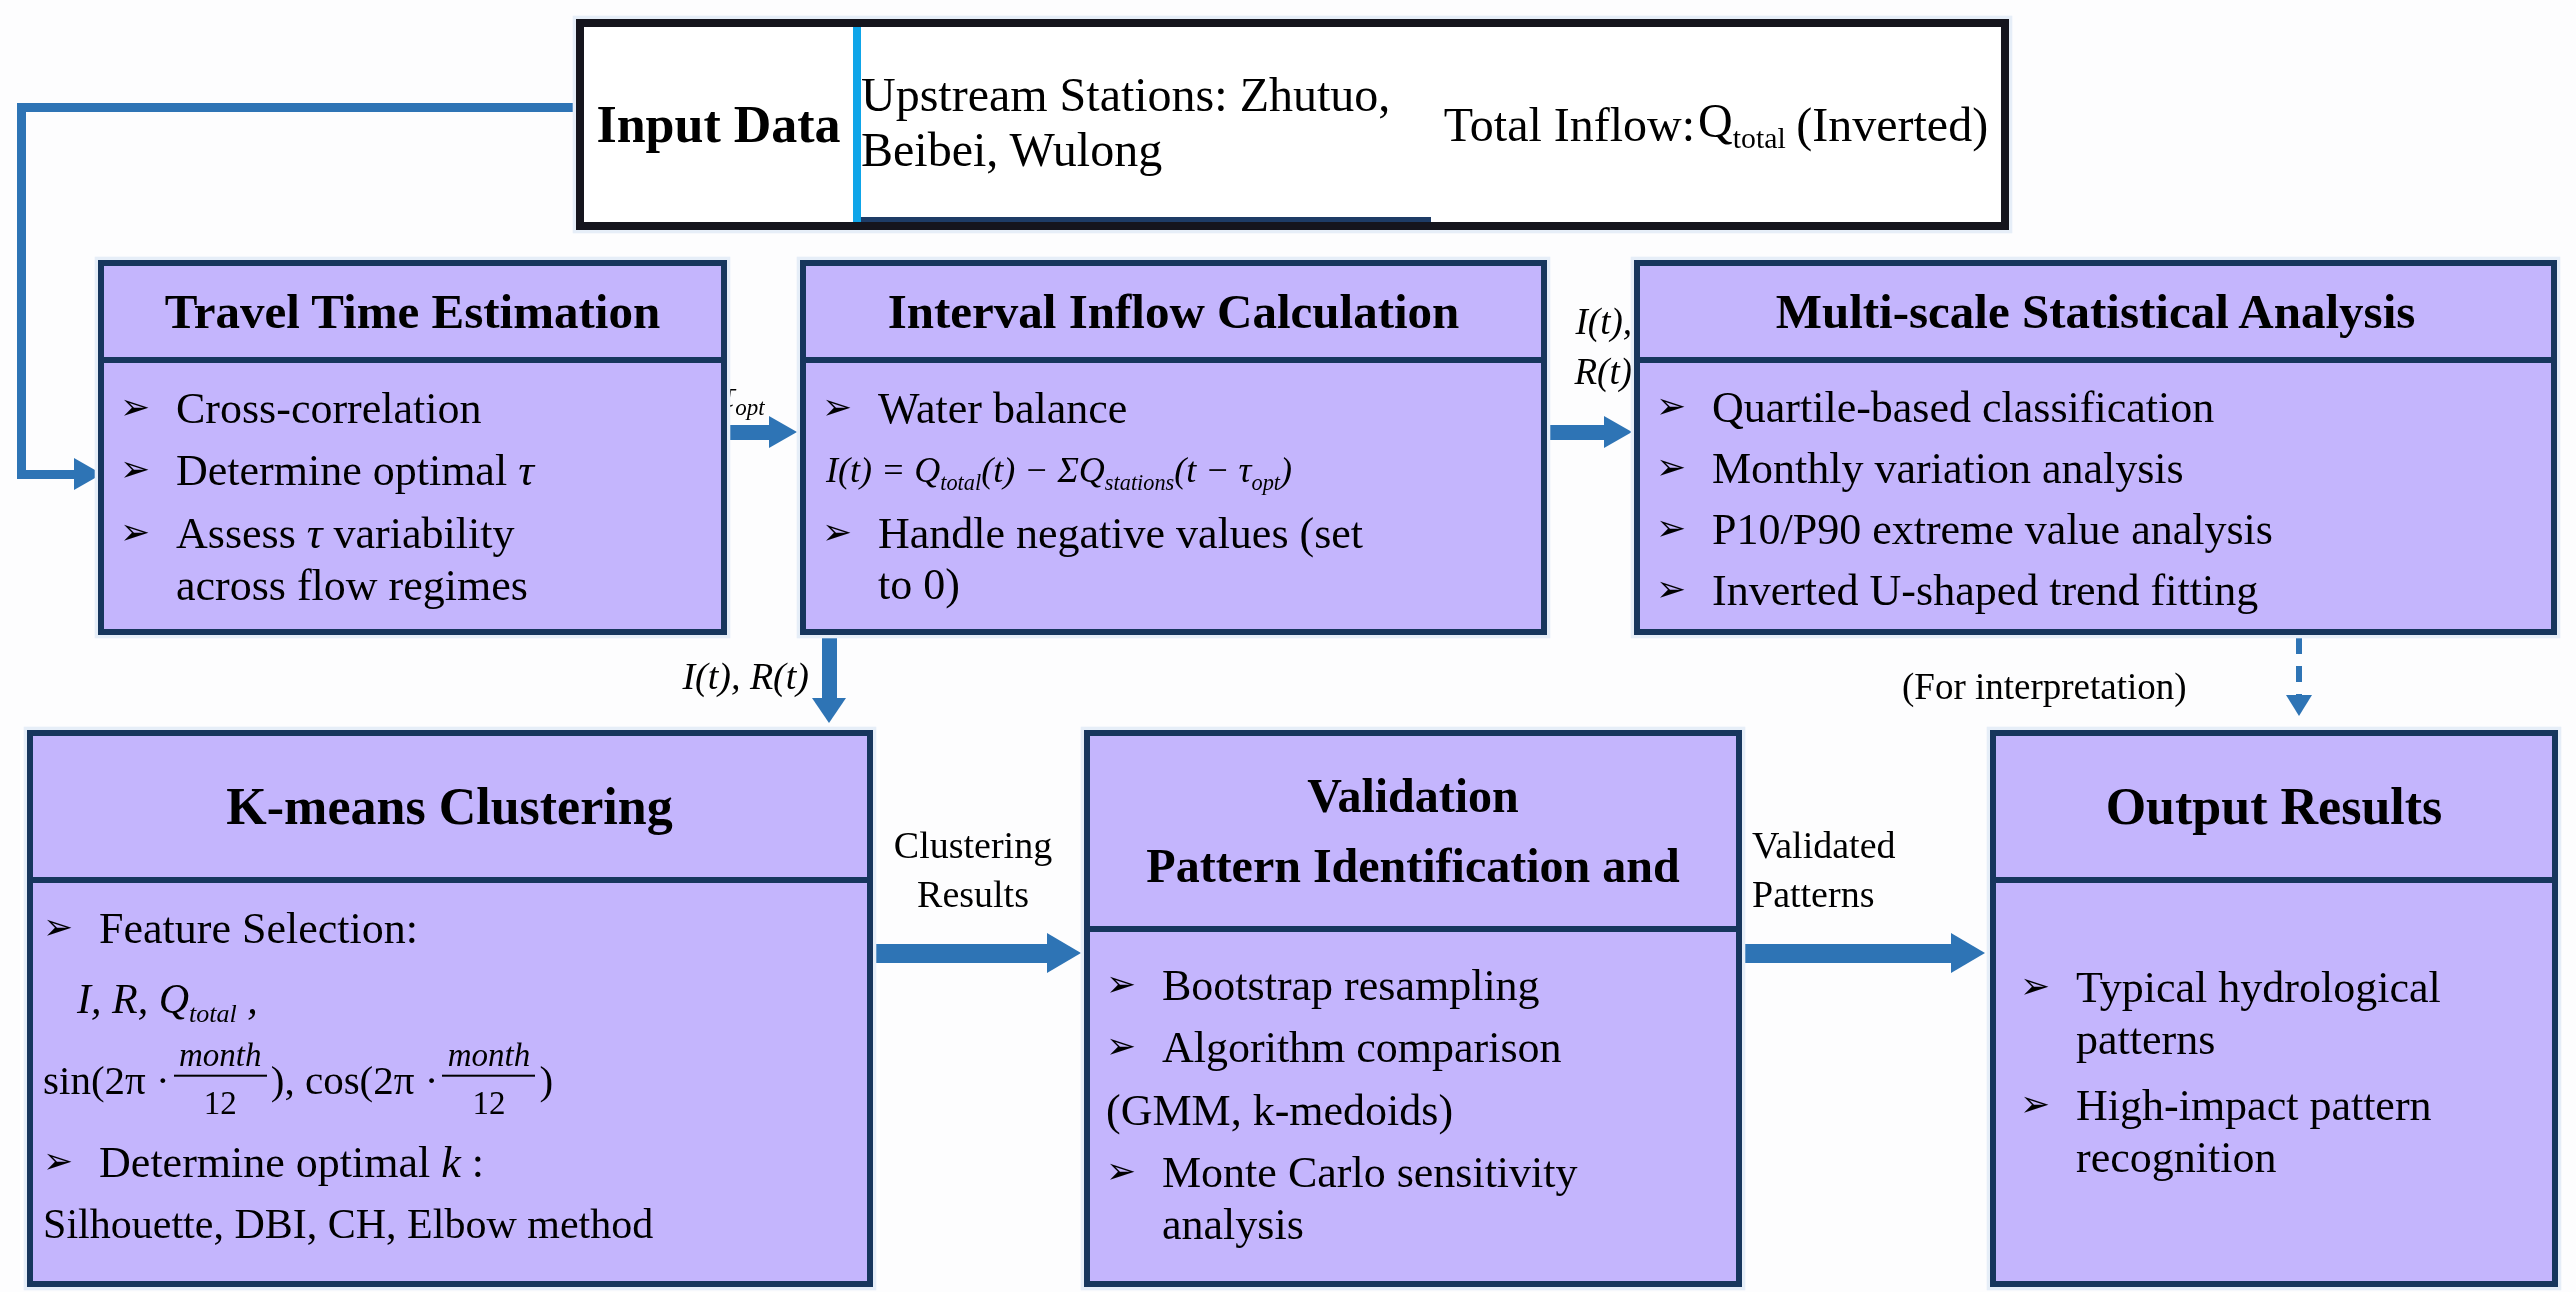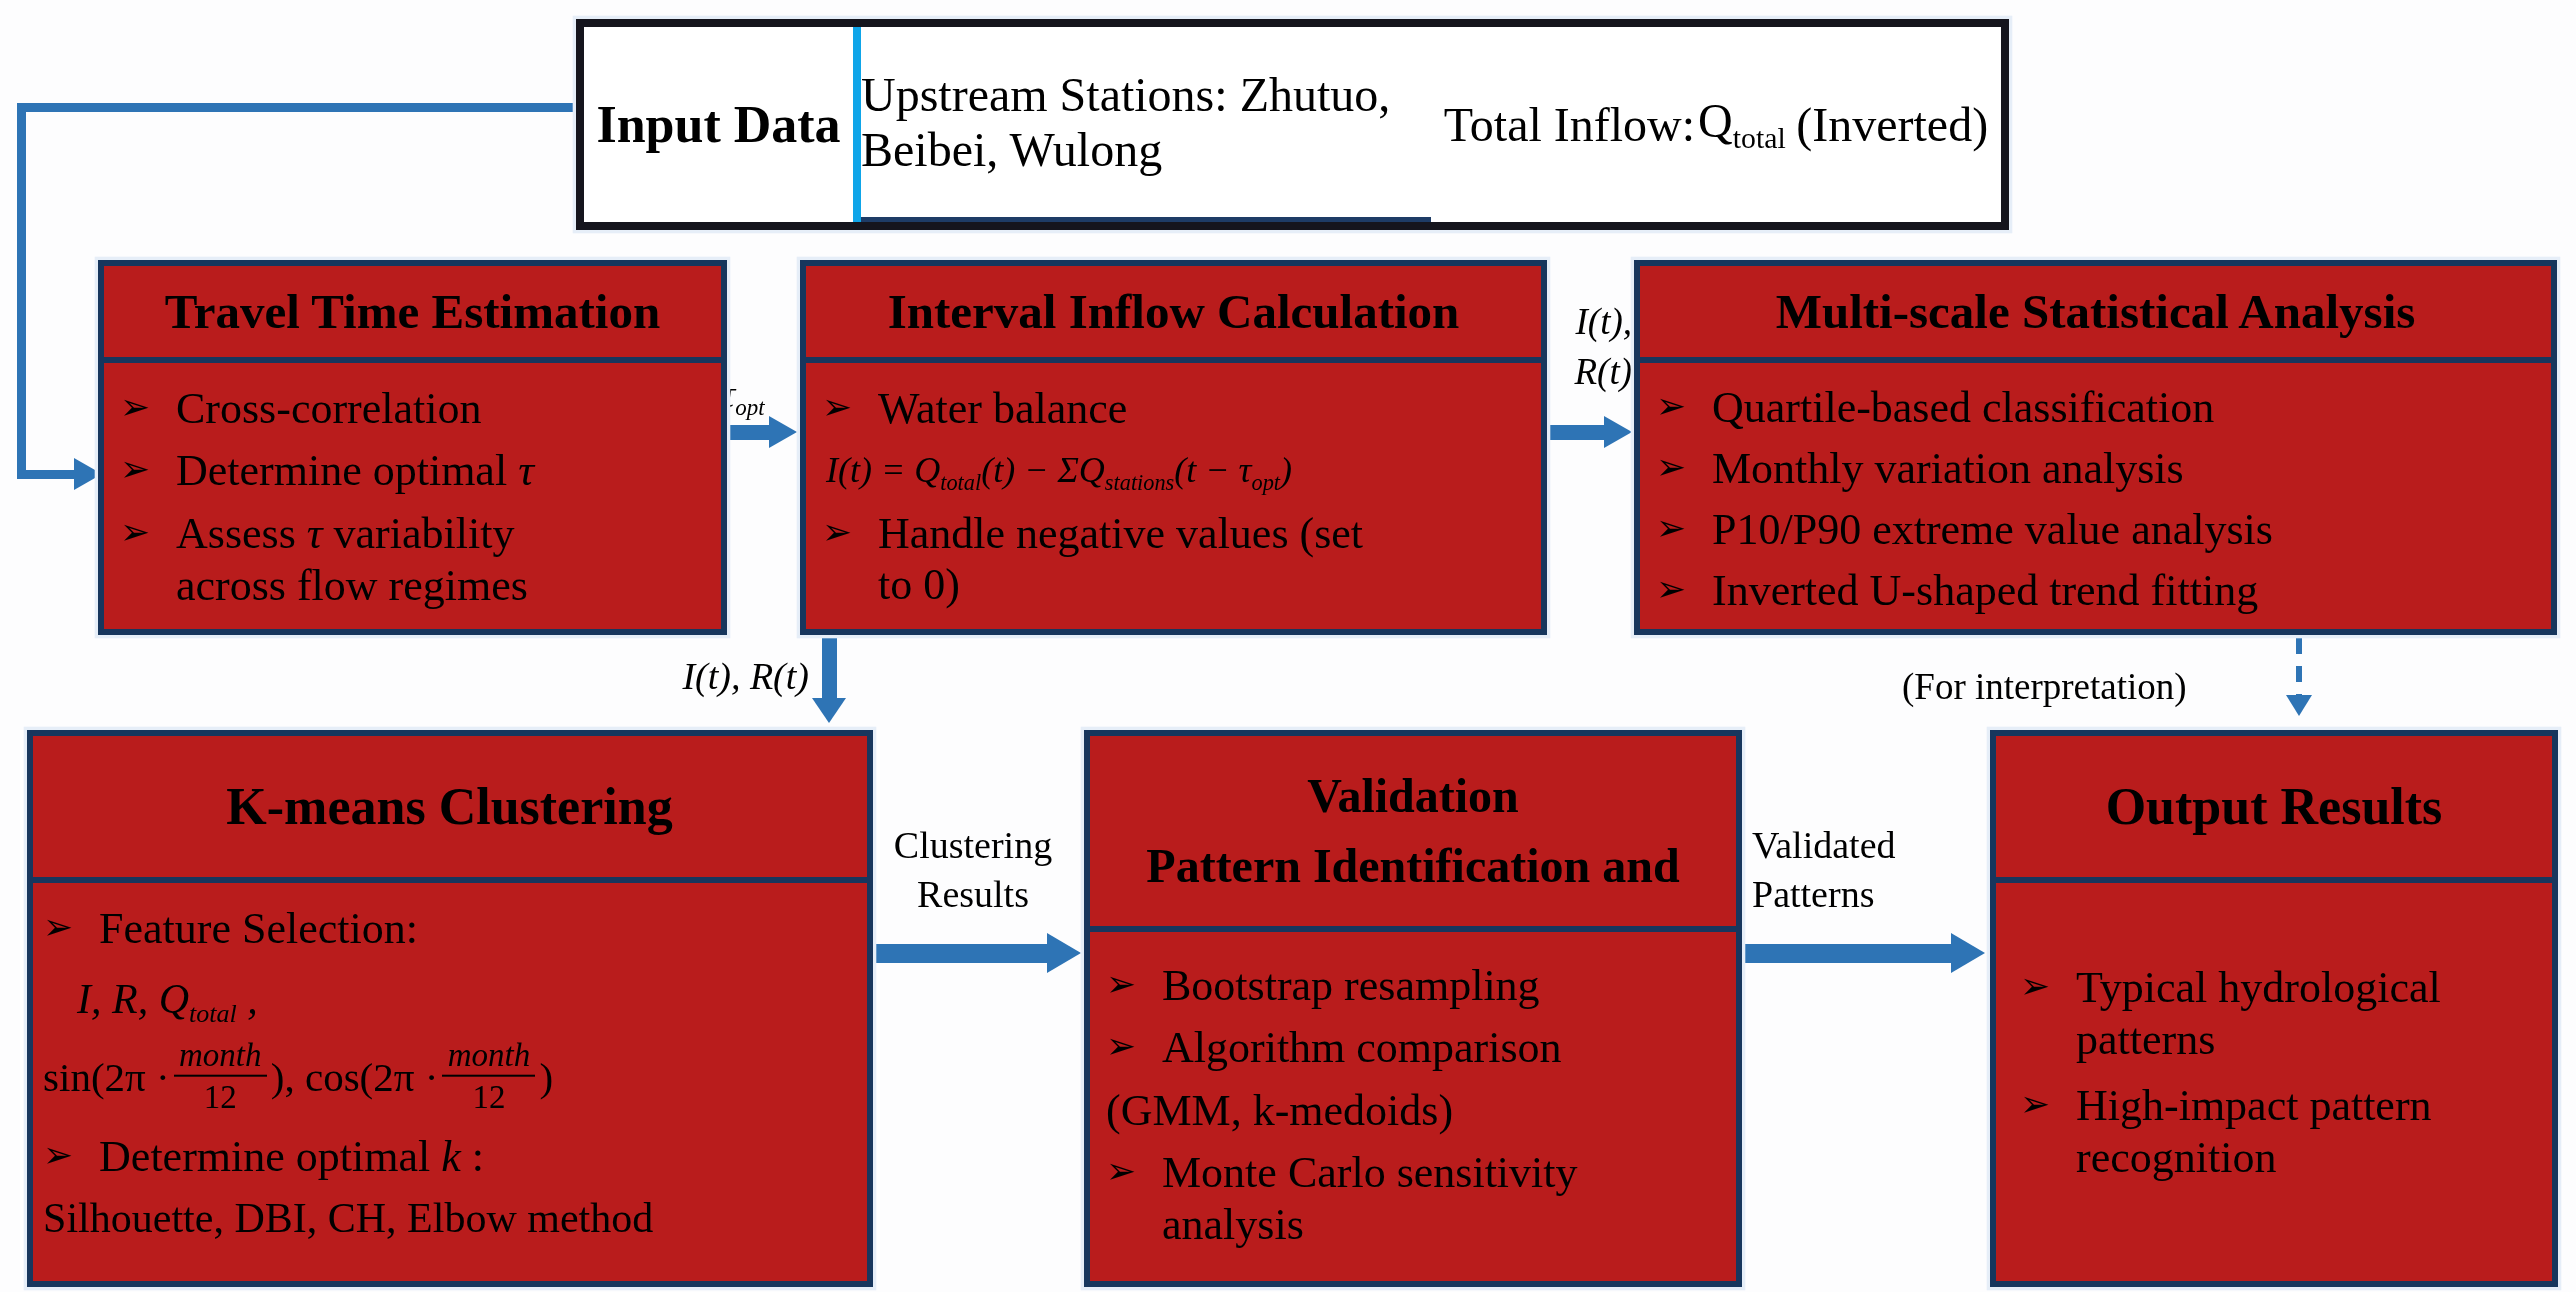"Travel Time Estimation" .box { background: #b91c1c -> #c4b5fd }
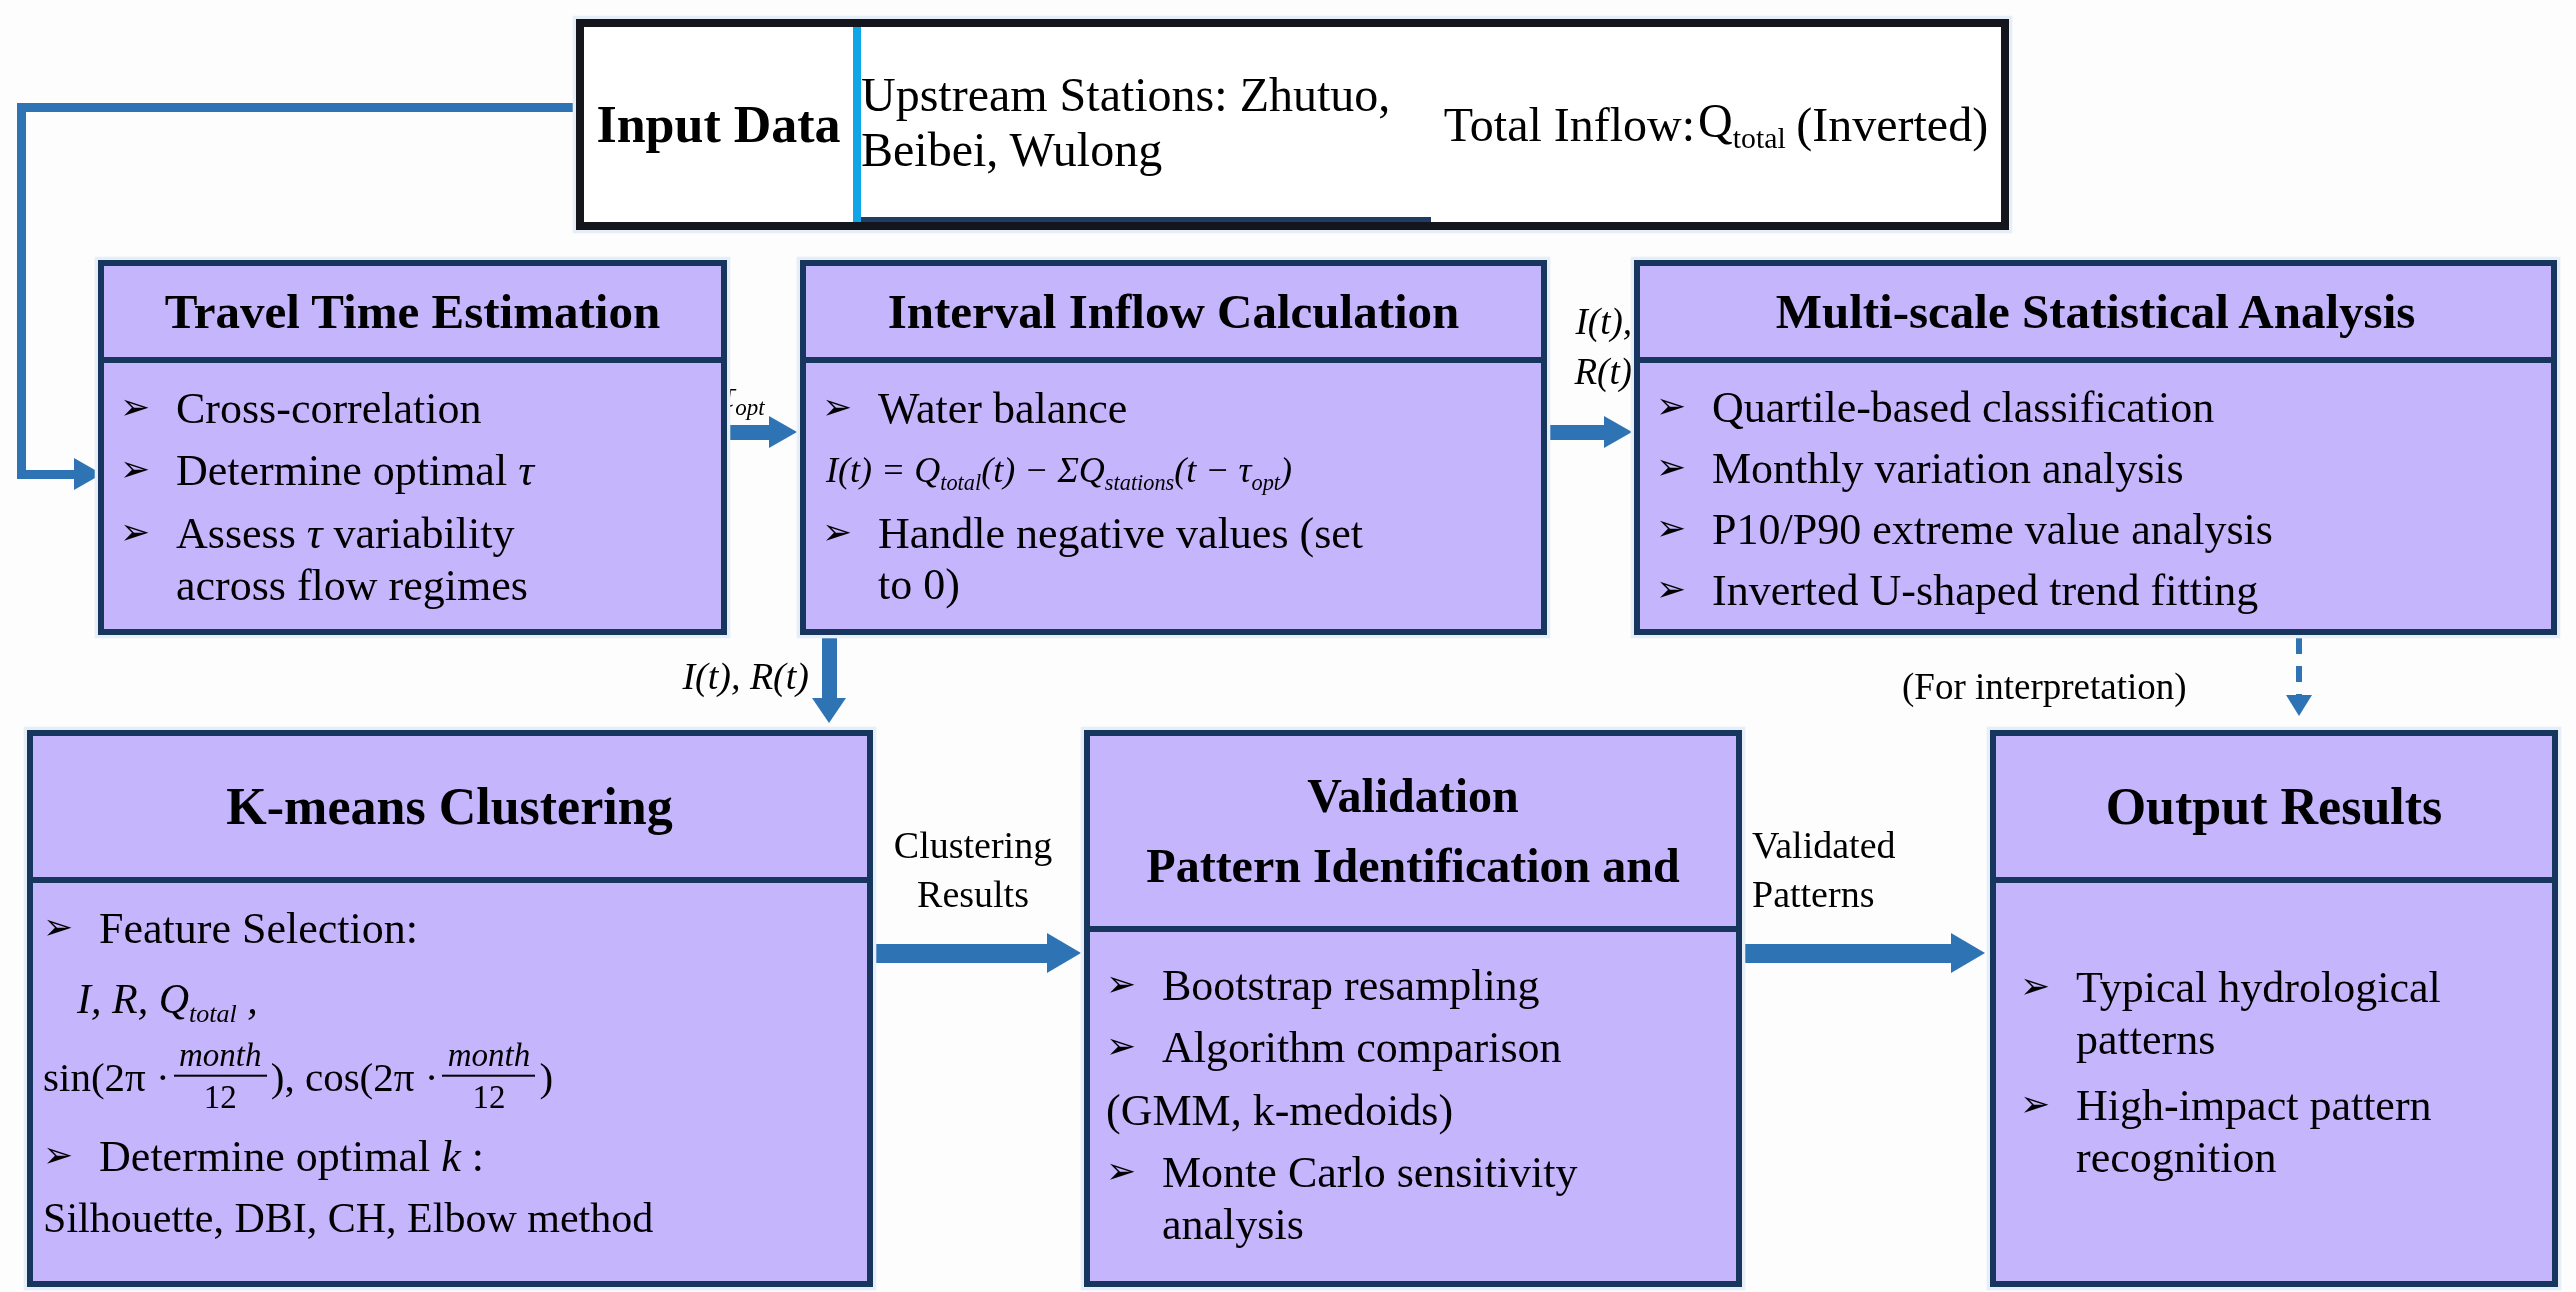"12" .frac .fd { padding-top: 2px -> 8px }
